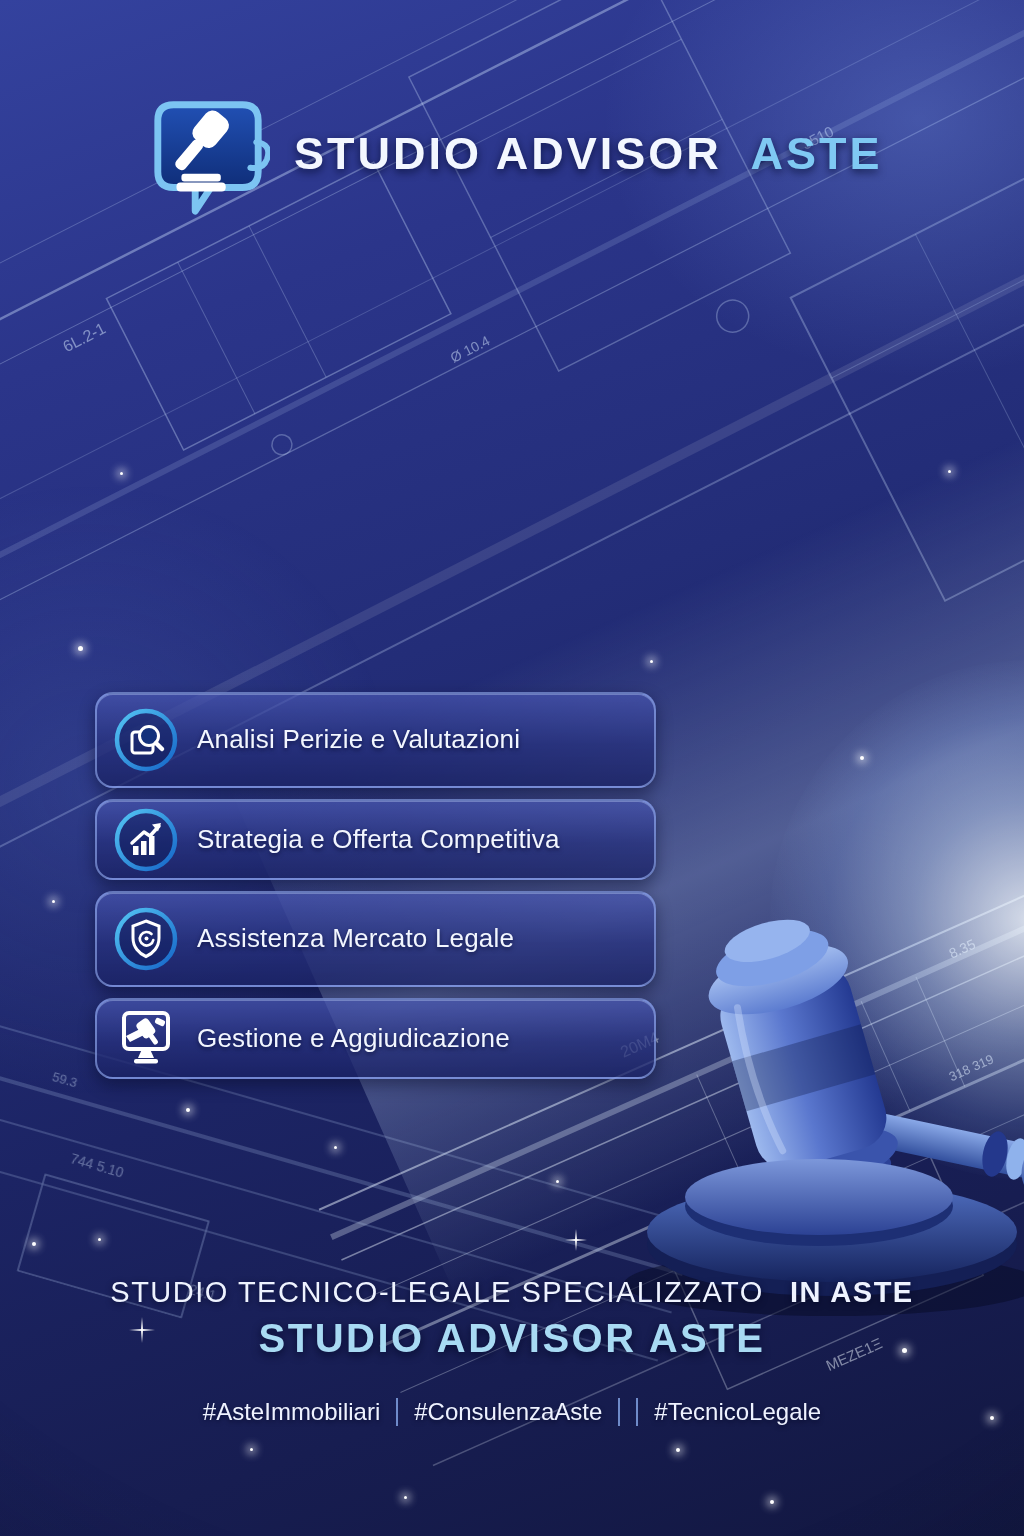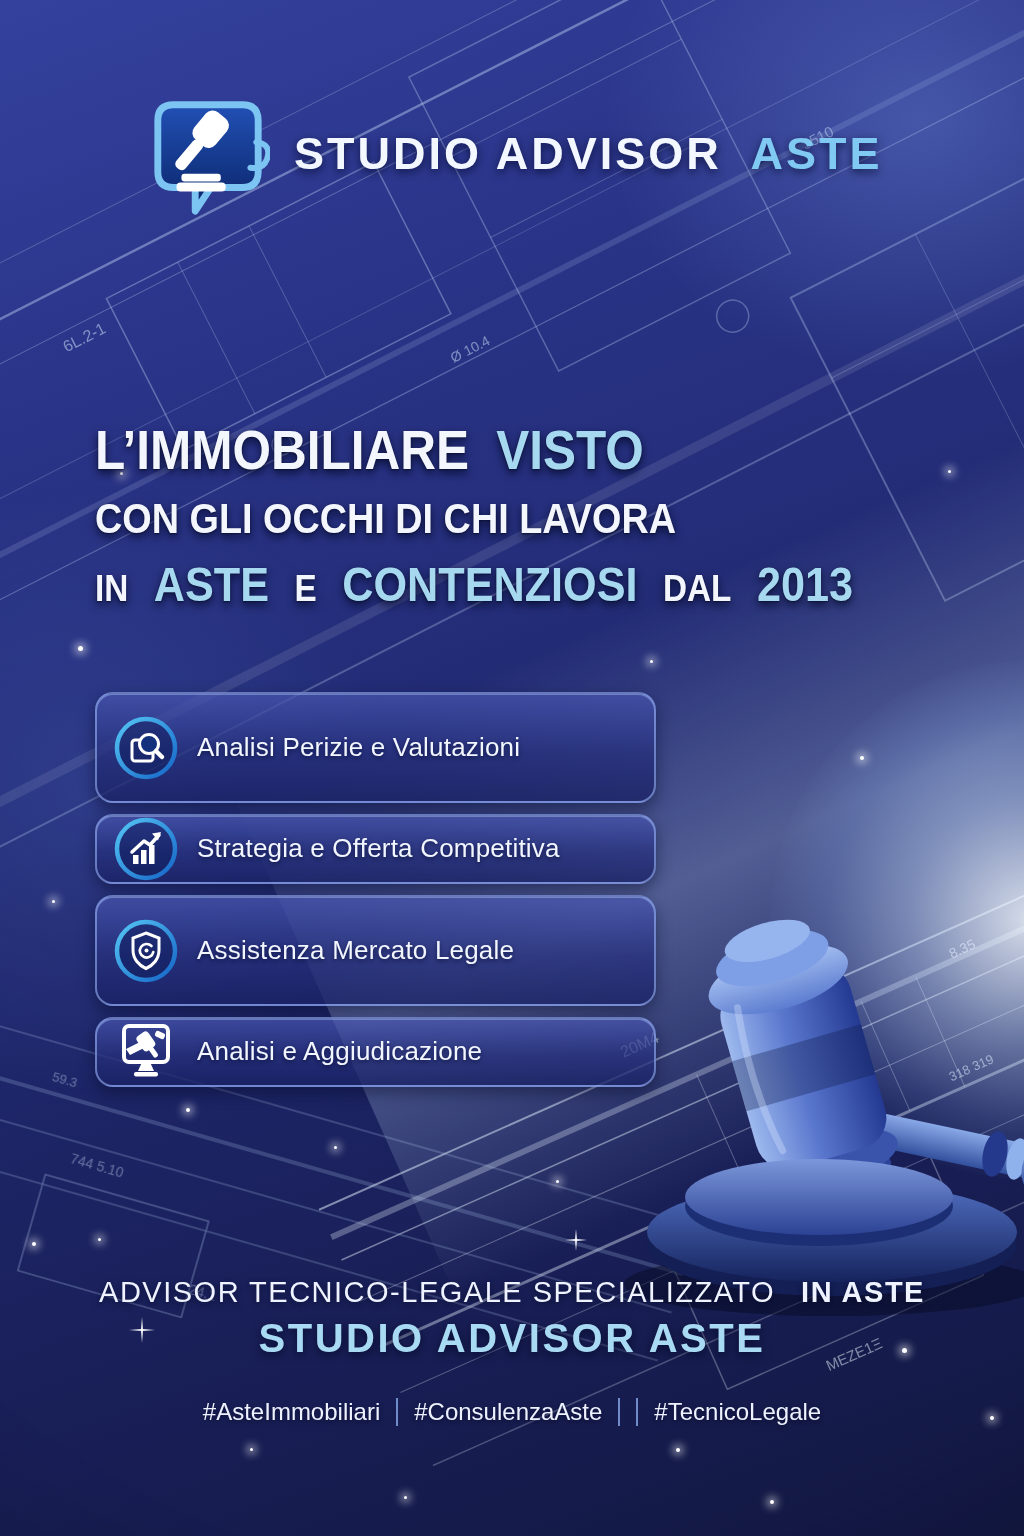"L’IMMOBILIARE VISTO" section.headline { html: <section> <div> <span>L’IMMOBILIARE</span> <span>VISTO</span> </div> <div> <span>CON GLI OCCHI DI CHI LAVORA</span> </div> <div> <span>IN</span> <span>ASTE</span> <span>E</span> <span>CONTENZIOSI</span> <span>DAL</span> <span>2013</span> </div> </section> -> none }
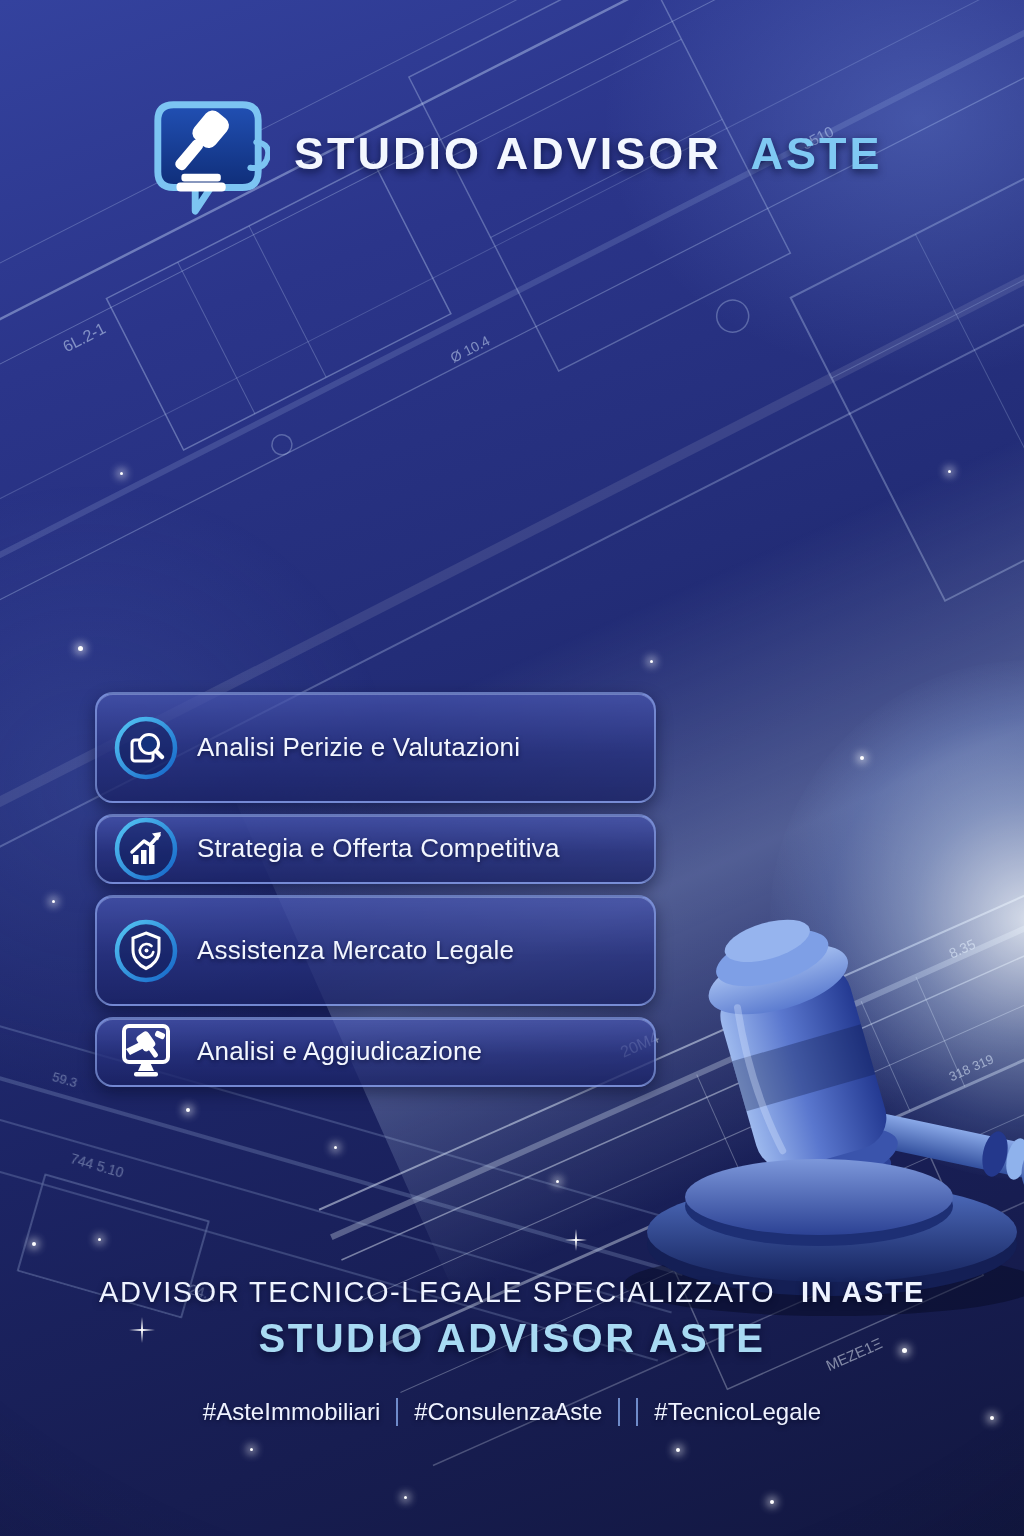"Analisi Perizie e Valutazioni" .feature.tall { height: 111px -> 96px }
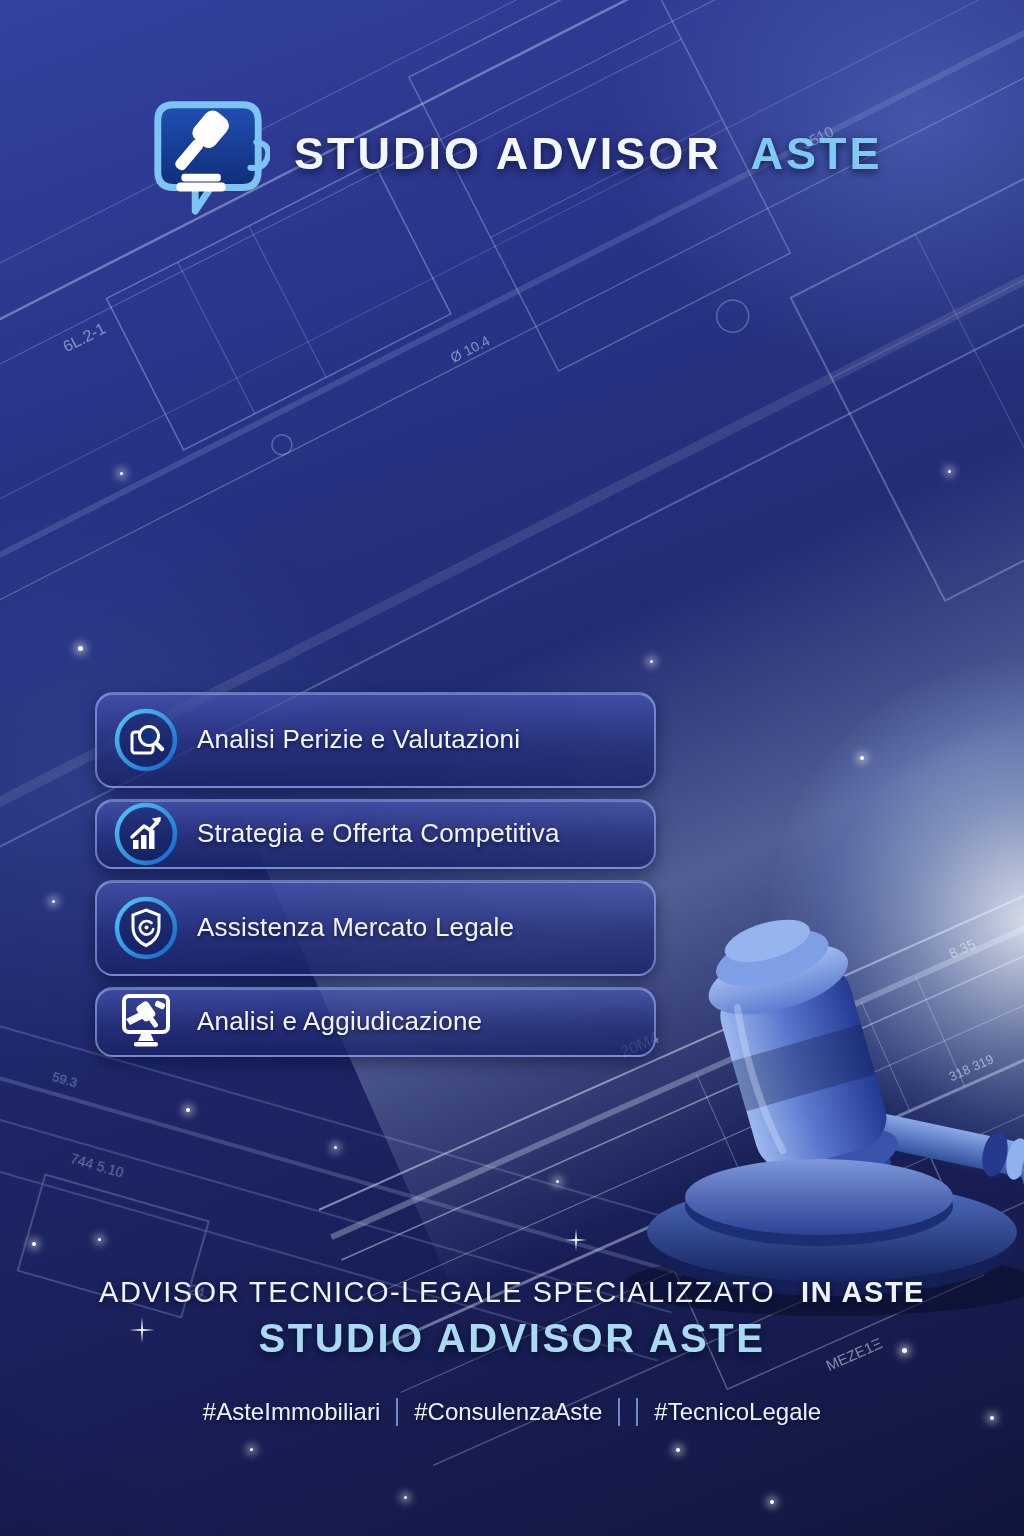"Strategia e Offerta Competitiva" .feature.short { height: 70px -> 81px }
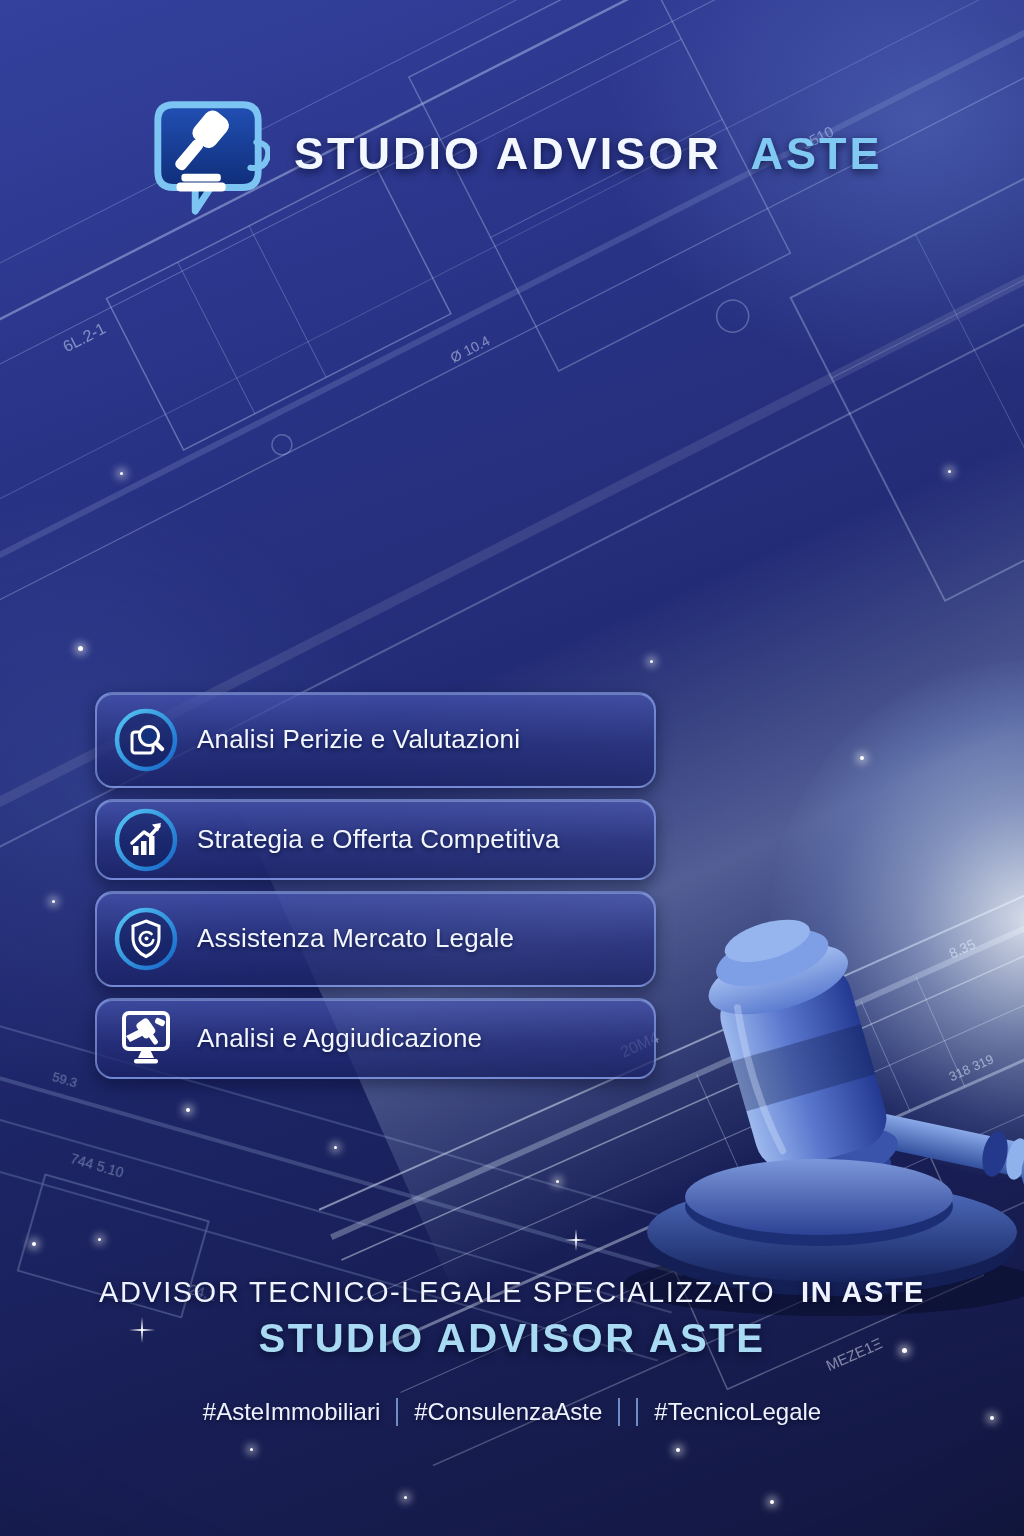"Analisi e Aggiudicazione" span.fl { text: Analisi -> Gestione }
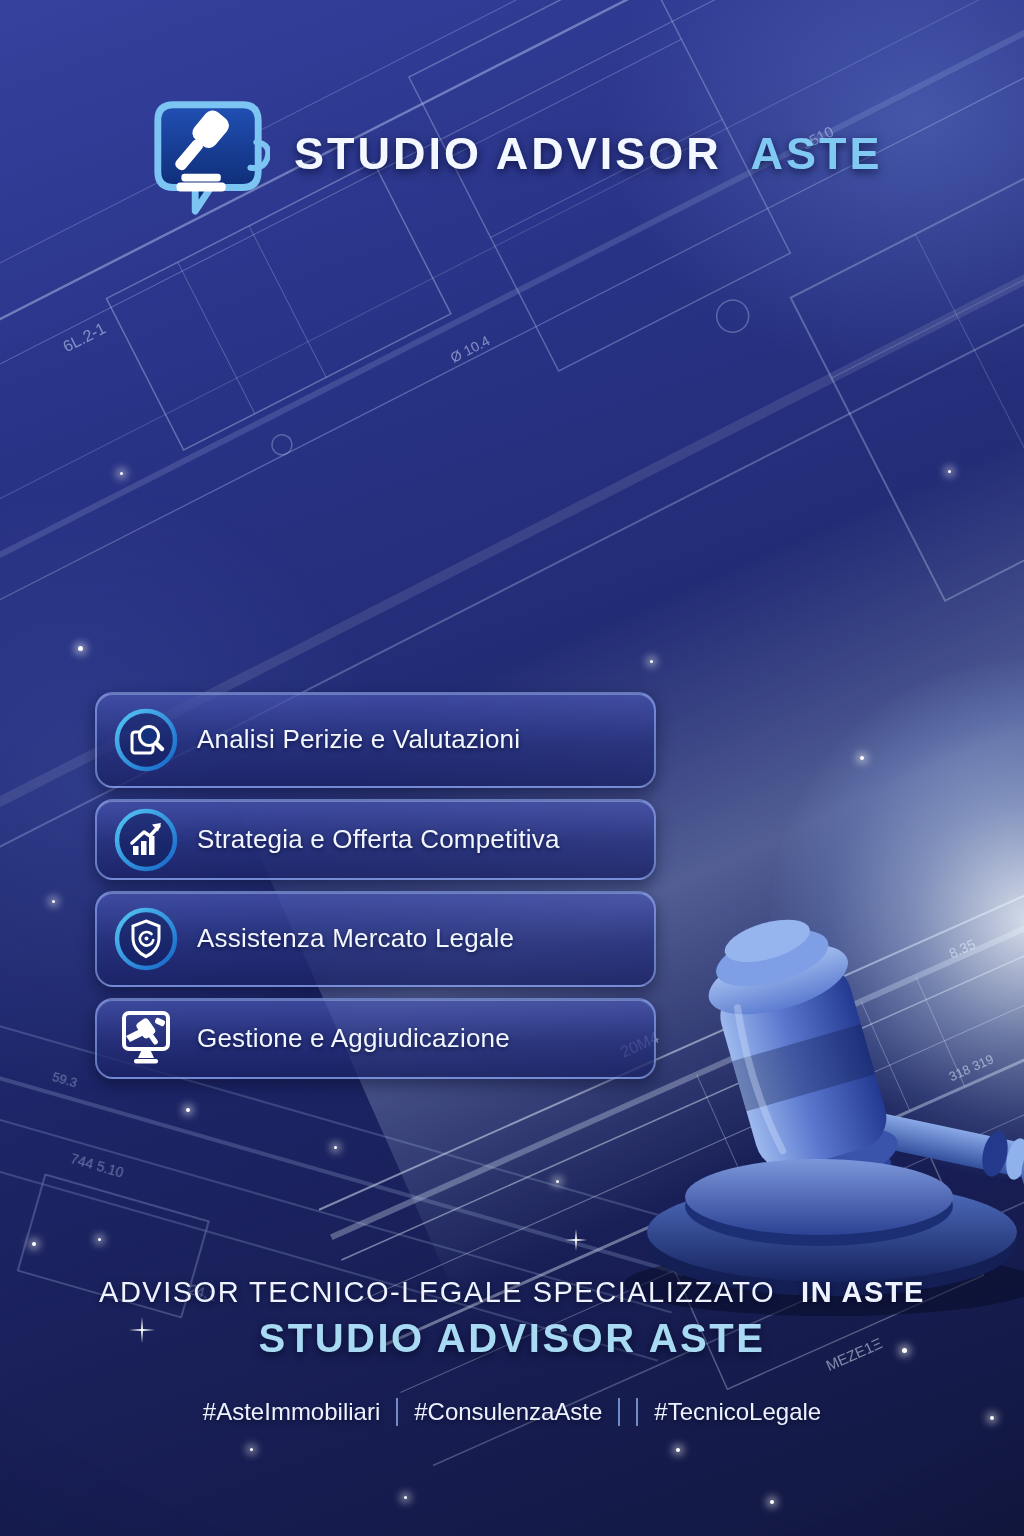"ADVISOR TECNICO-LEGALE SPECIALIZZATO" span { text: ADVISOR -> STUDIO }
